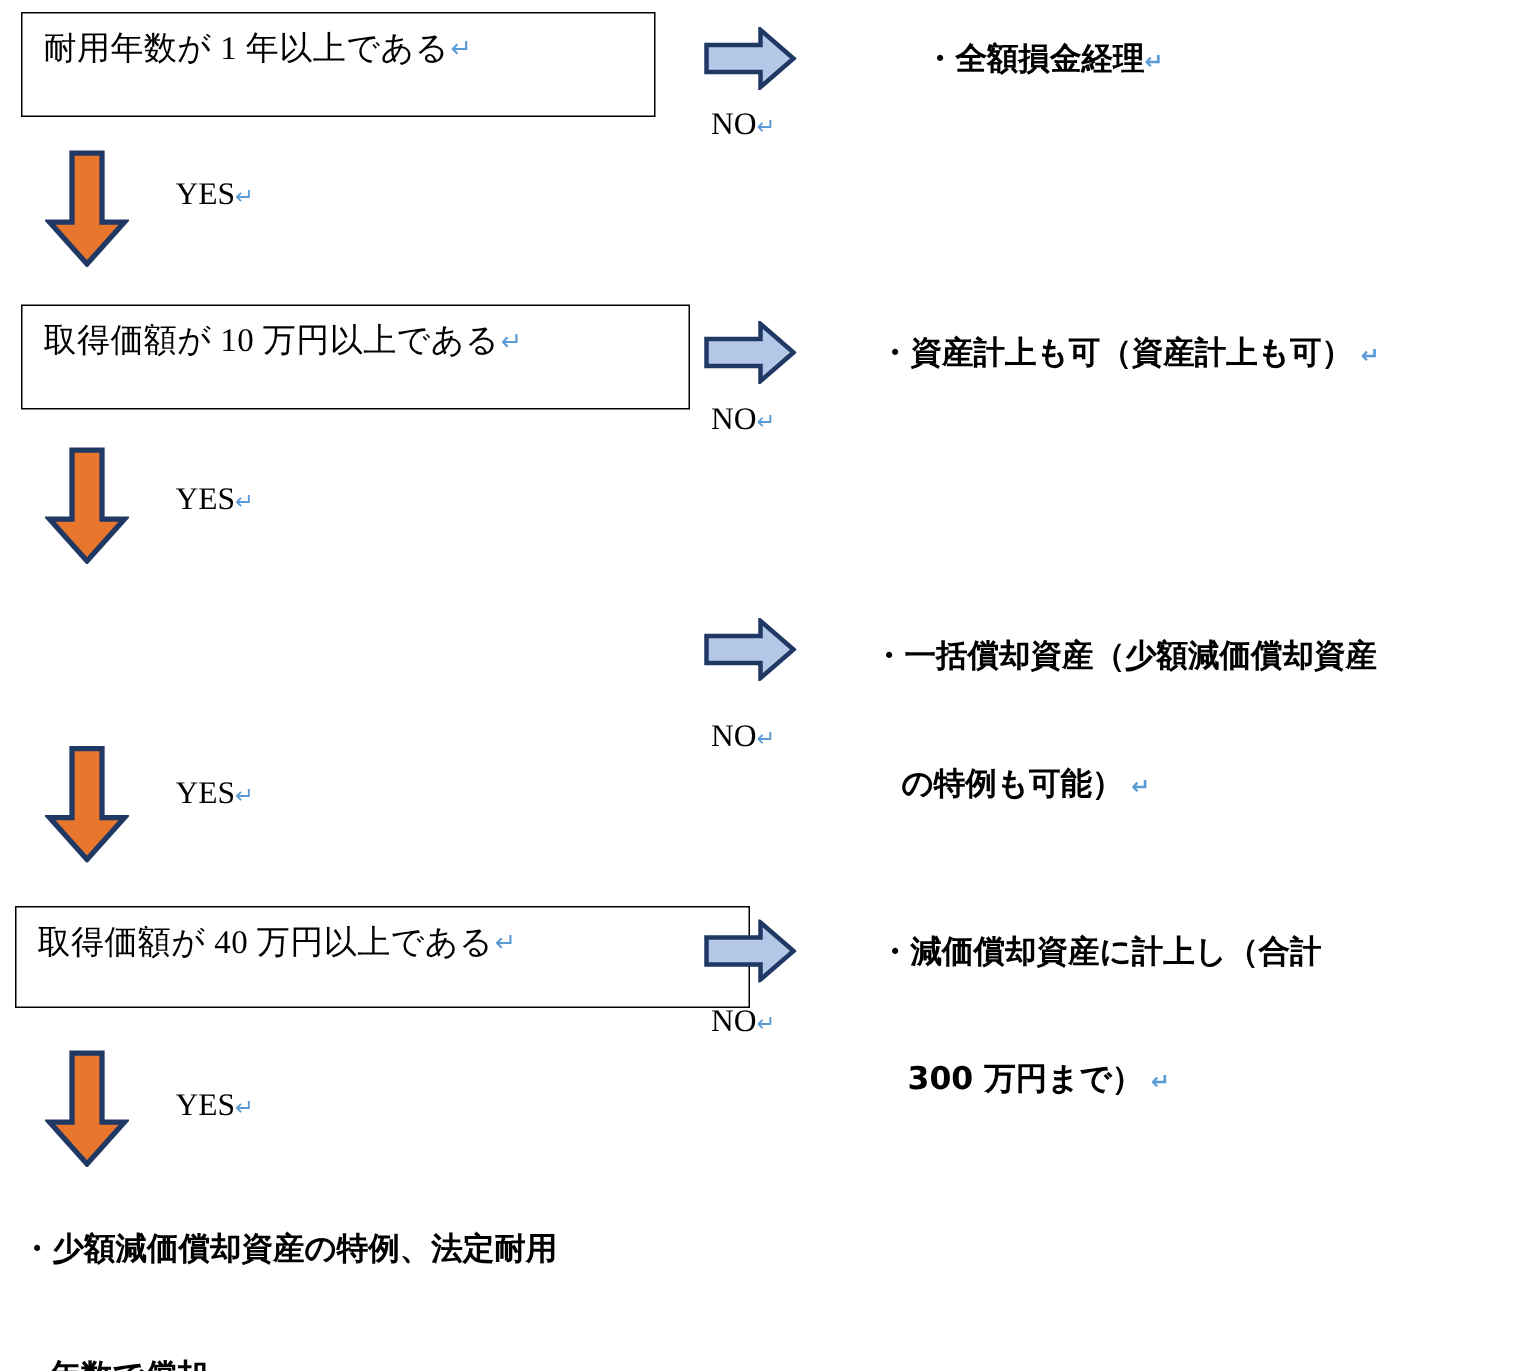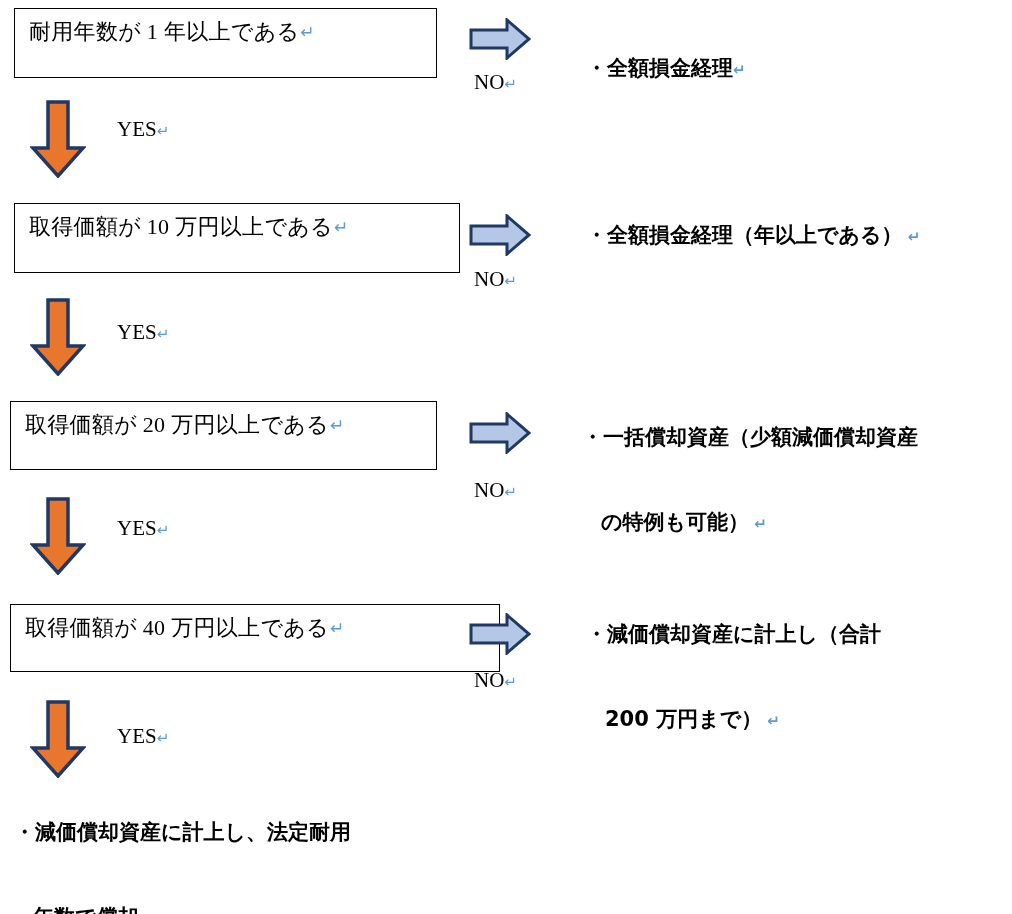"・全額損金経理↵" div.outcome { left: 586px -> 616px; margin-top: 29px -> none }
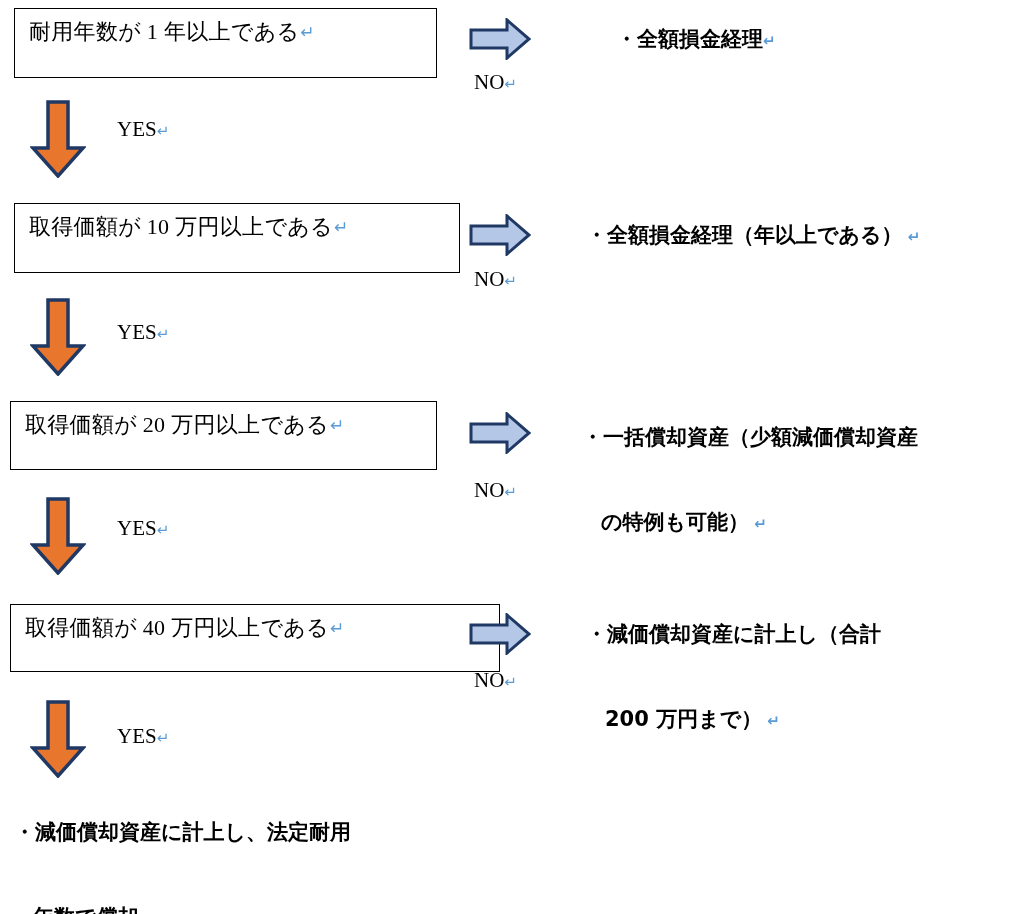"・全額損金経理（年以上である）" span { text: 全額損金経理（年以上である -> 資産計上も可（資産計上も可 }
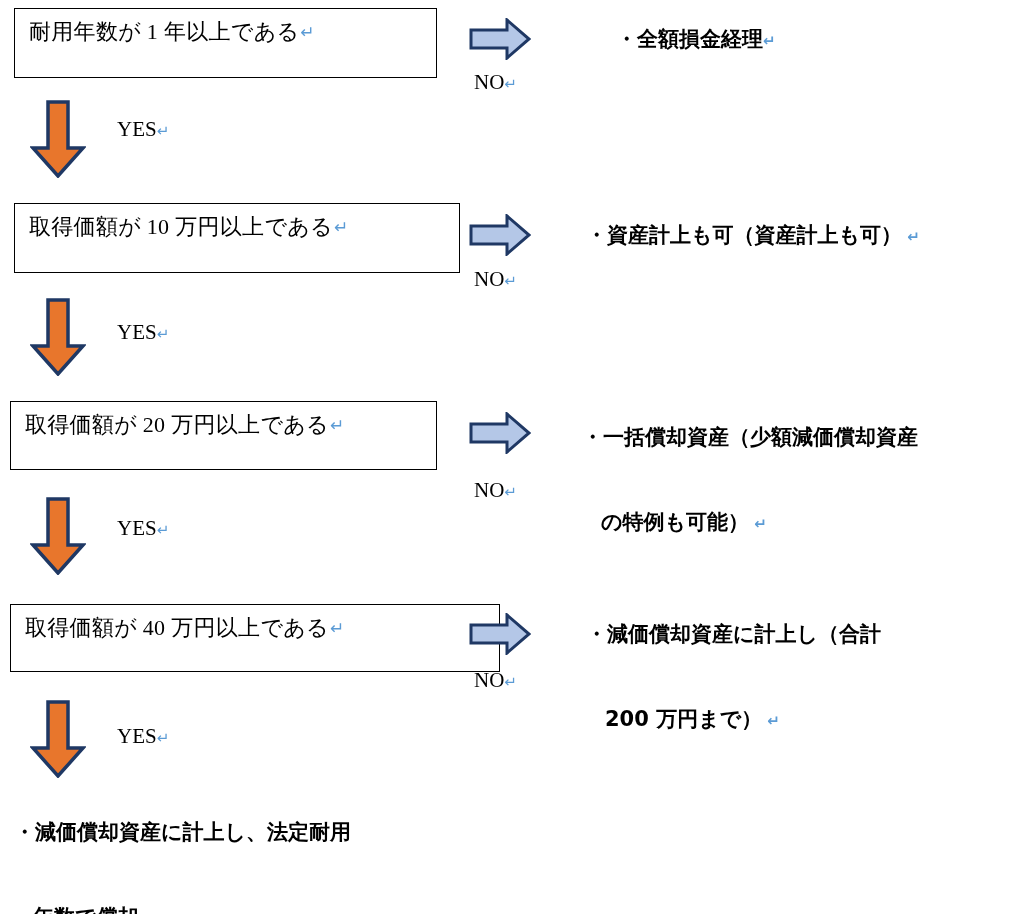"取得価額が 20 万円以上である↵" div.decision-box { html: <div> <div><span>取得価額が 20 万円以上である</span><span>↵</span></div> </div> -> none }
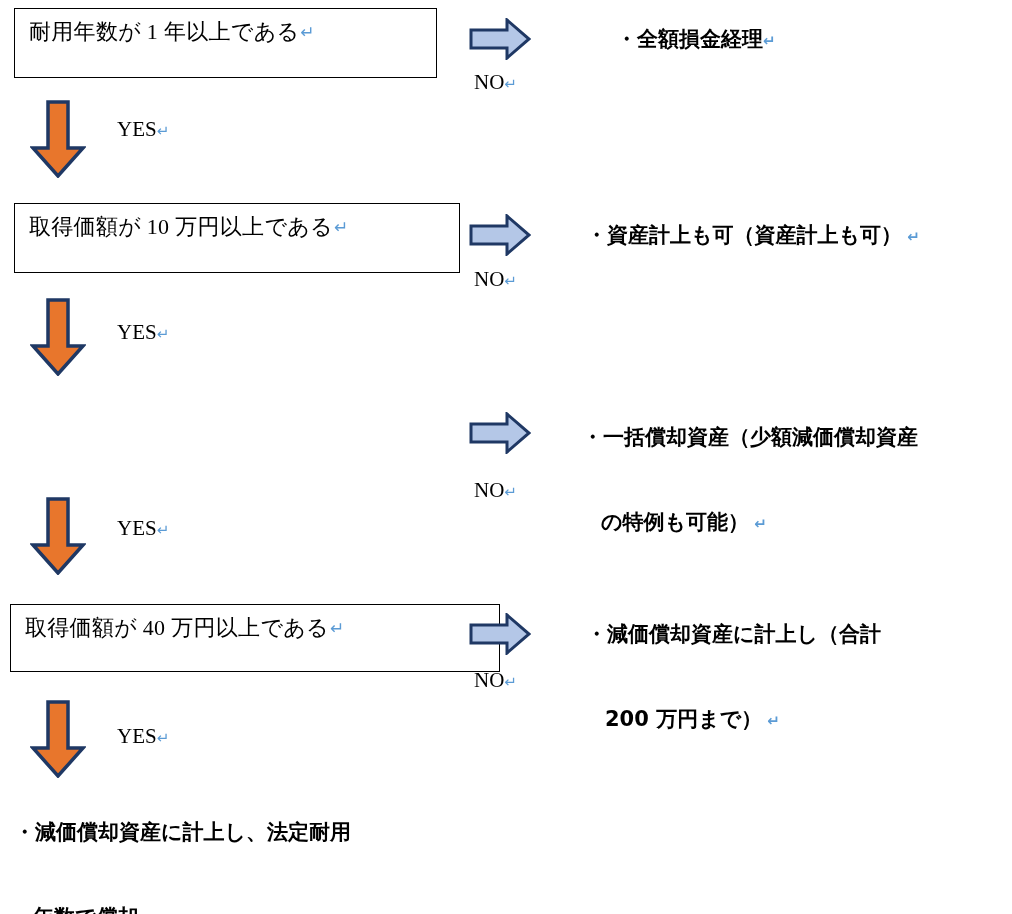"200 万円まで）" span { text: 200 -> 300 }
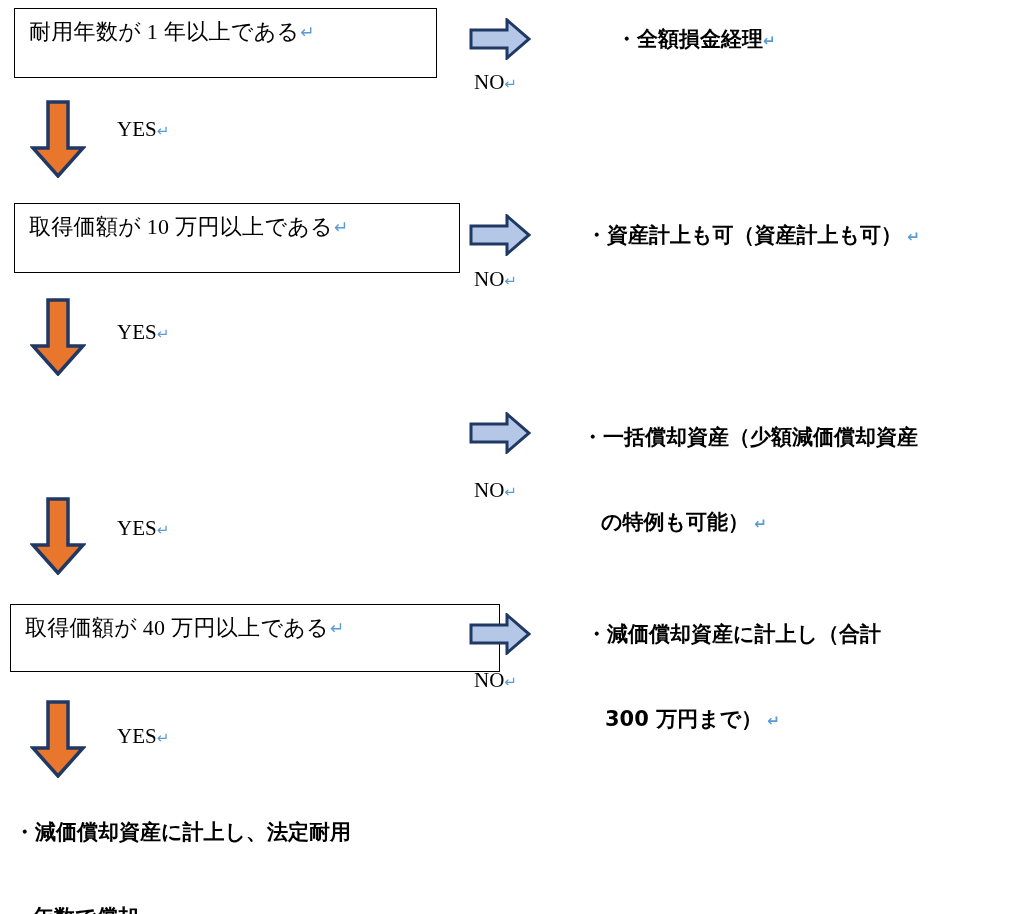"・減価償却資産に計上し、法定耐用" span.ln { text: 減価償却資産に計上し -> 少額減価償却資産の特例 }
